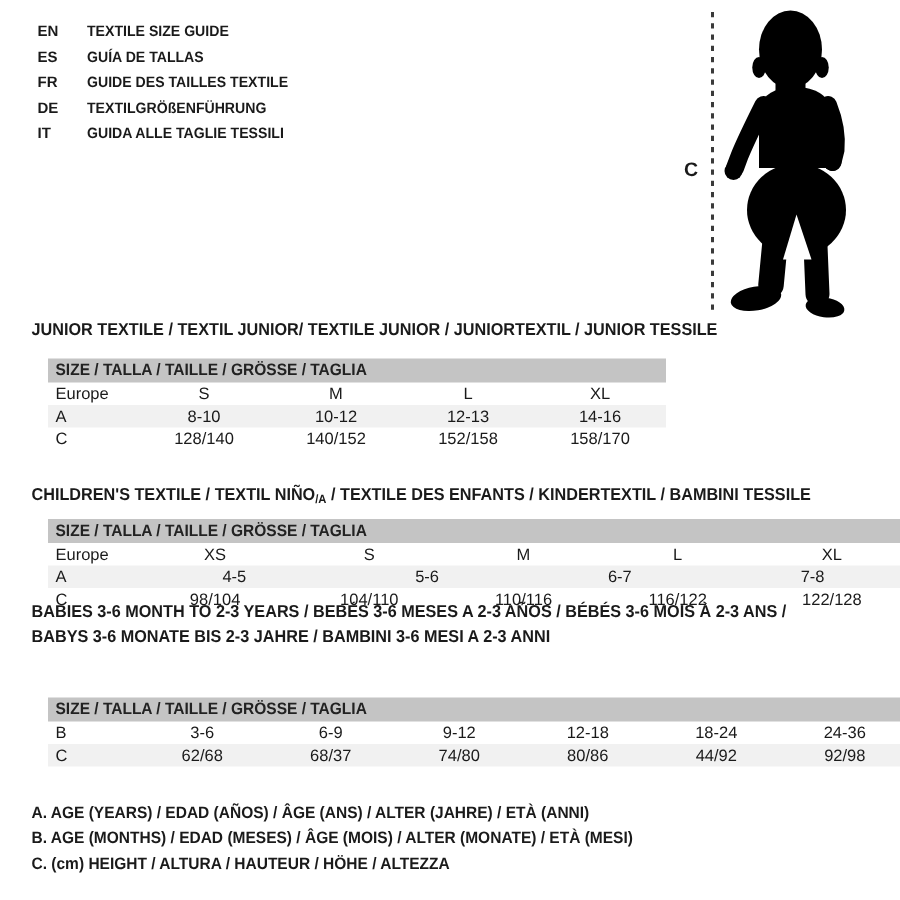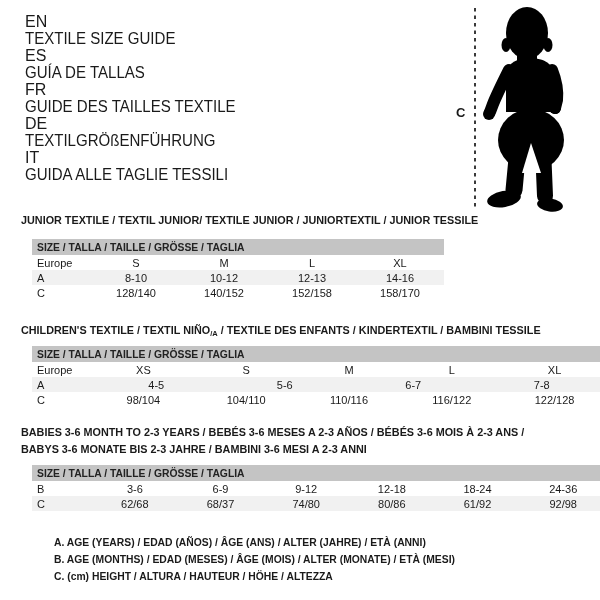"EN" .lang-line { flex-direction: column -> none; font-size: 16px -> 10px; font-weight: normal -> bold }
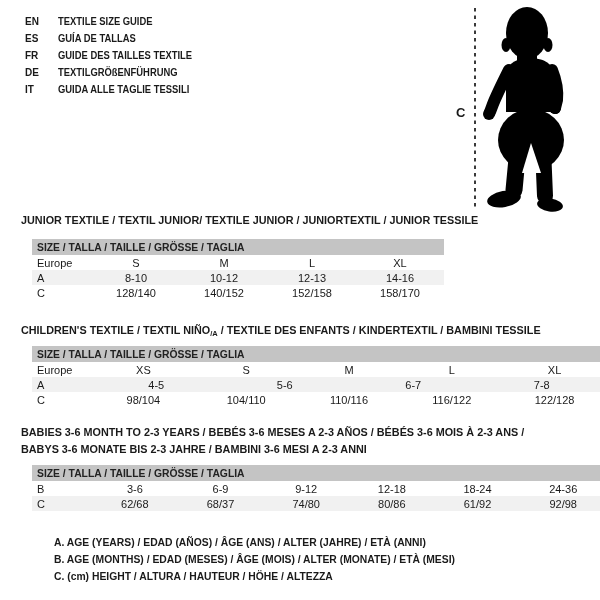"BABIES 3-6 MONTH TO 2-3" div.sec-title { top: 424px -> 400px }
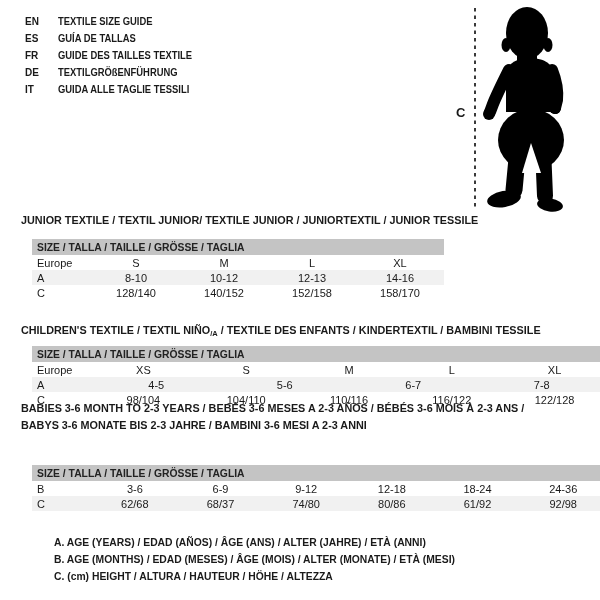"61/92" div.tcell { text: 61/92 -> 44/92 }
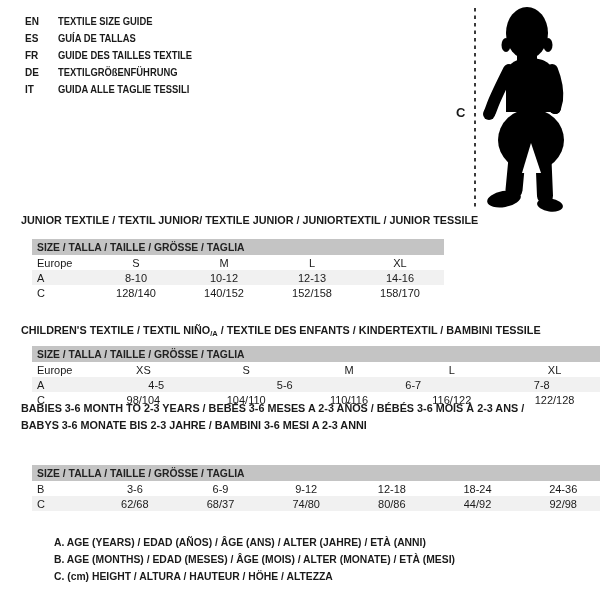"A. AGE (YEARS) / EDAD" .notes { margin-left: 33px -> none }
